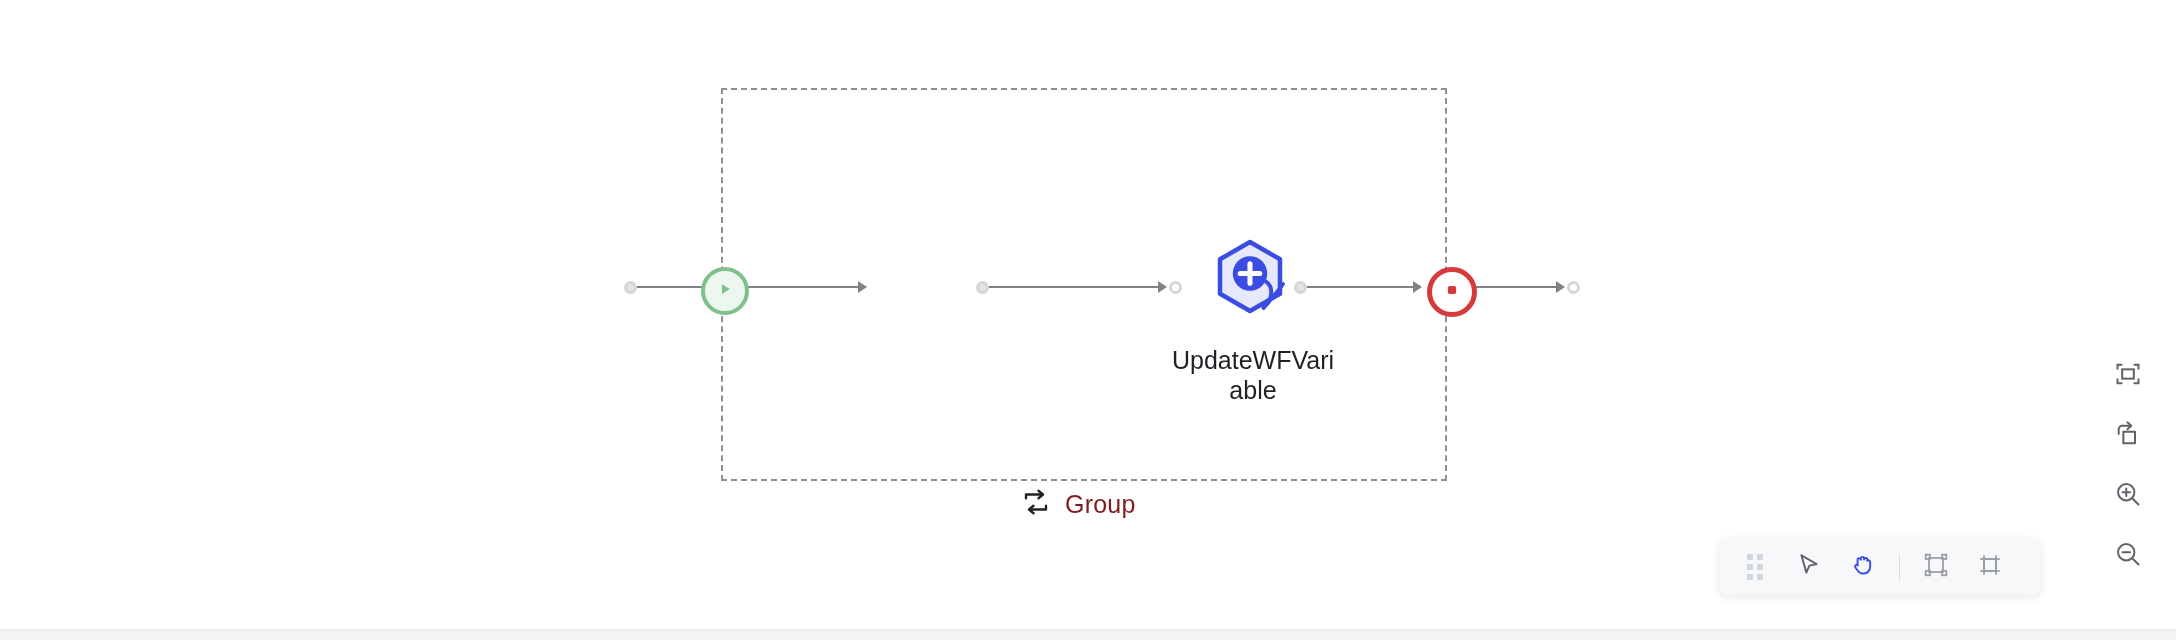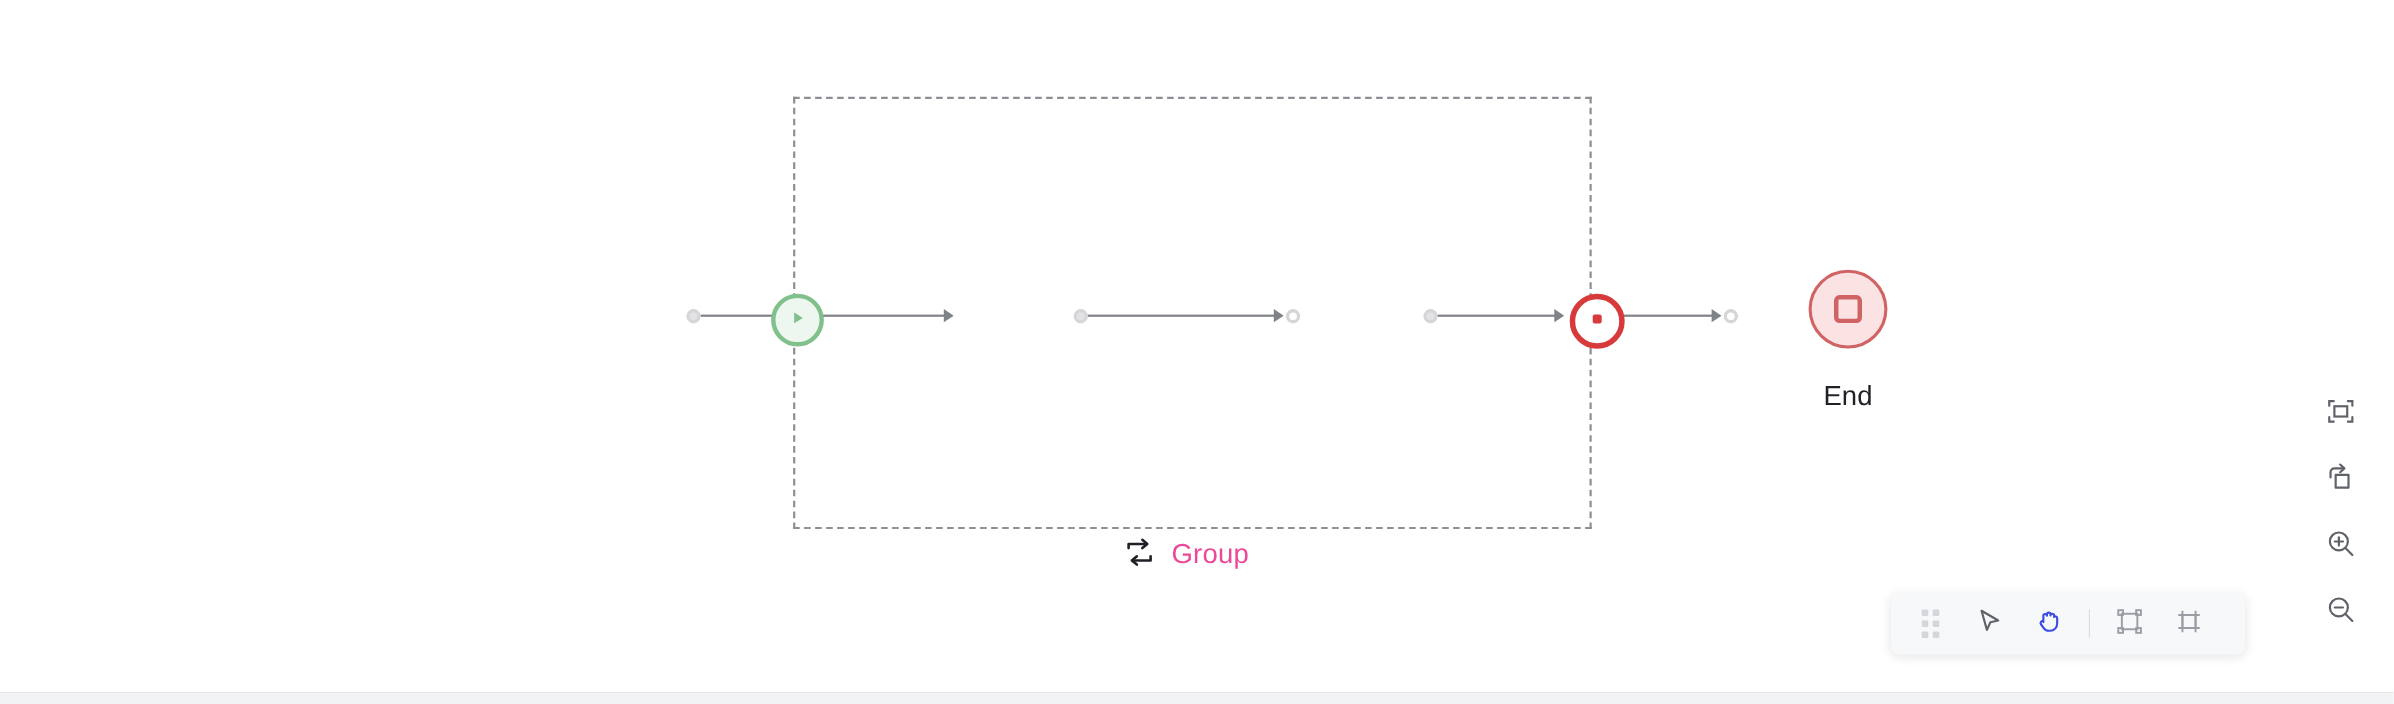"UpdateWFVariable" div.node { html: none -> <div> <div> <span> <svg> <polygon></polygon> <circle></circle> <line></line> <line></line> <path></path> <path></path> </svg> </span> </div> <div>UpdateWFVariable</div> </div> }
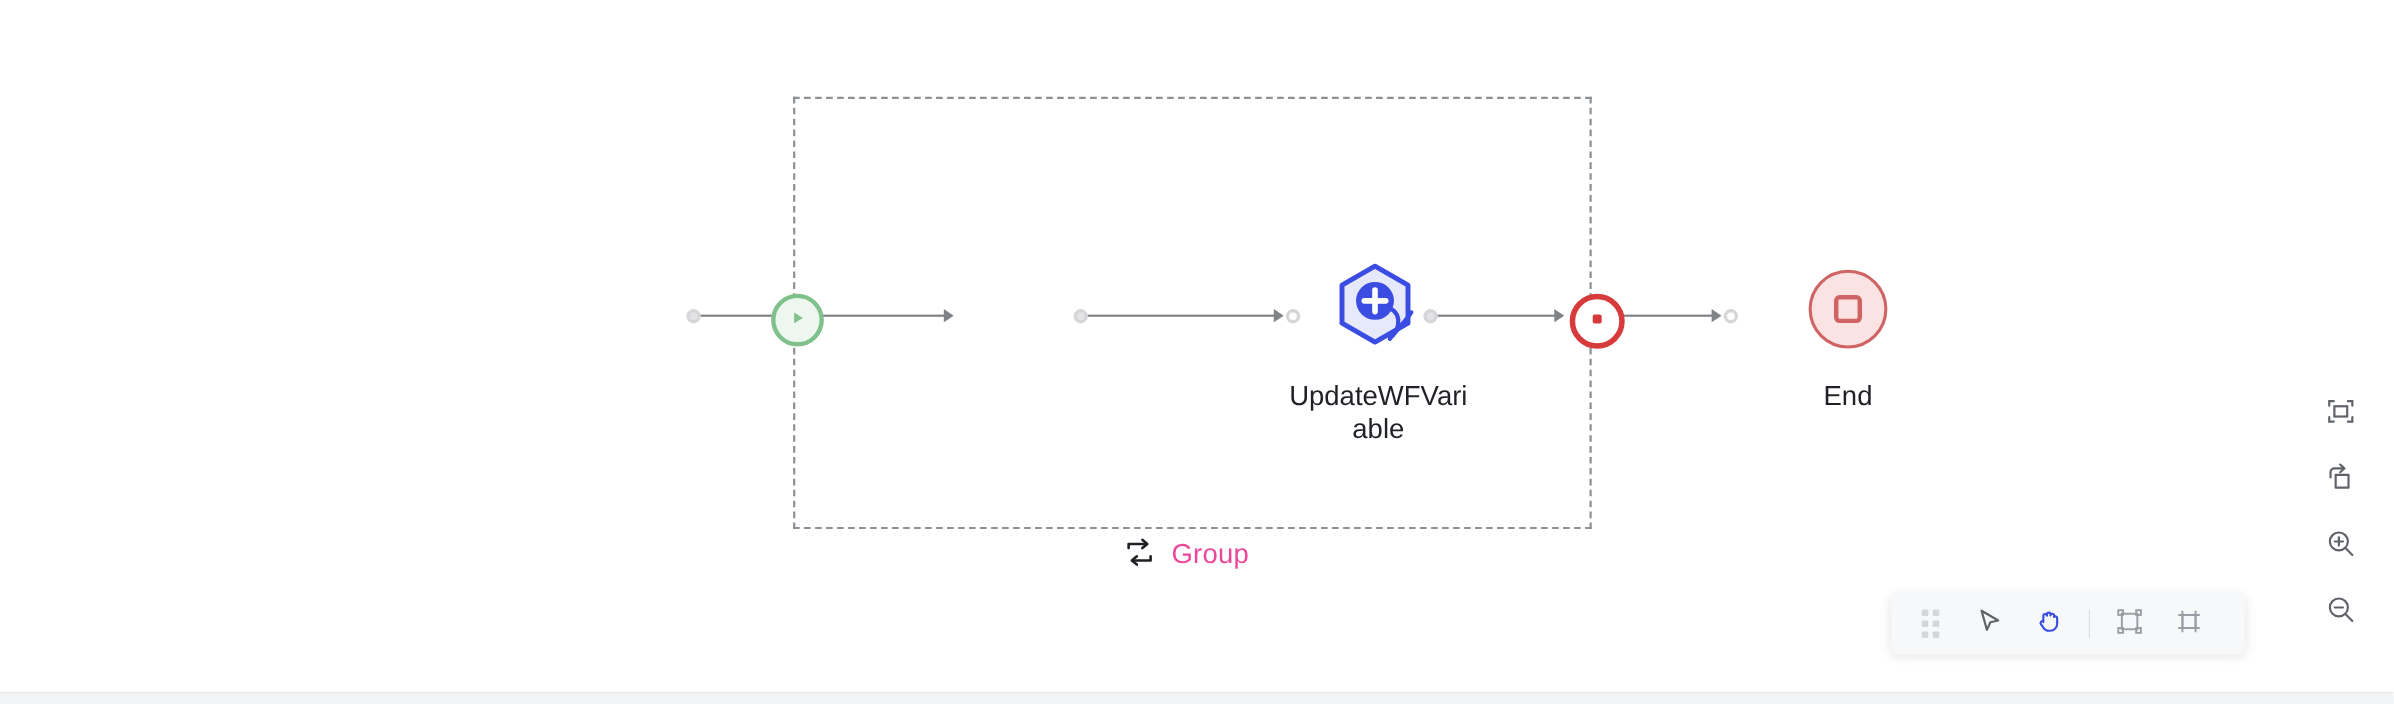"End" div.node { html: <div> <div> <span> <svg> <circle></circle> <rect></rect> </svg> </span> </div> <div>End</div> </div> -> none }
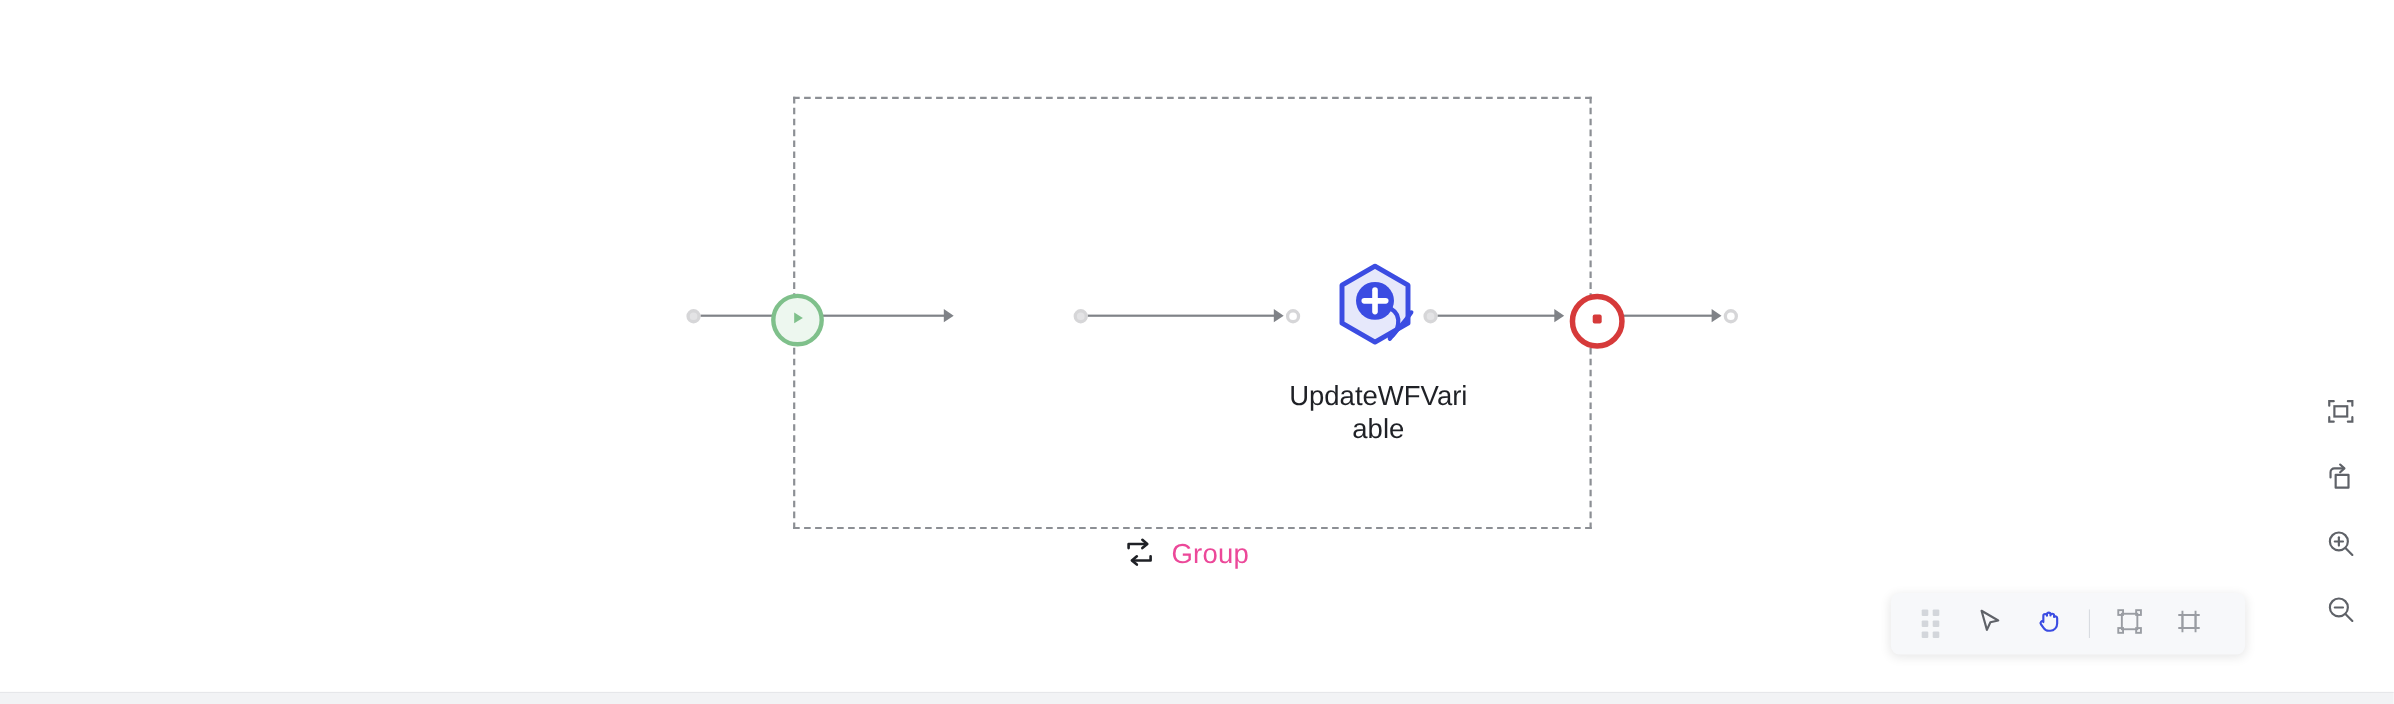"Group" #group-label-row .gl-text { color: #ec4899 -> #7f1d1d }
